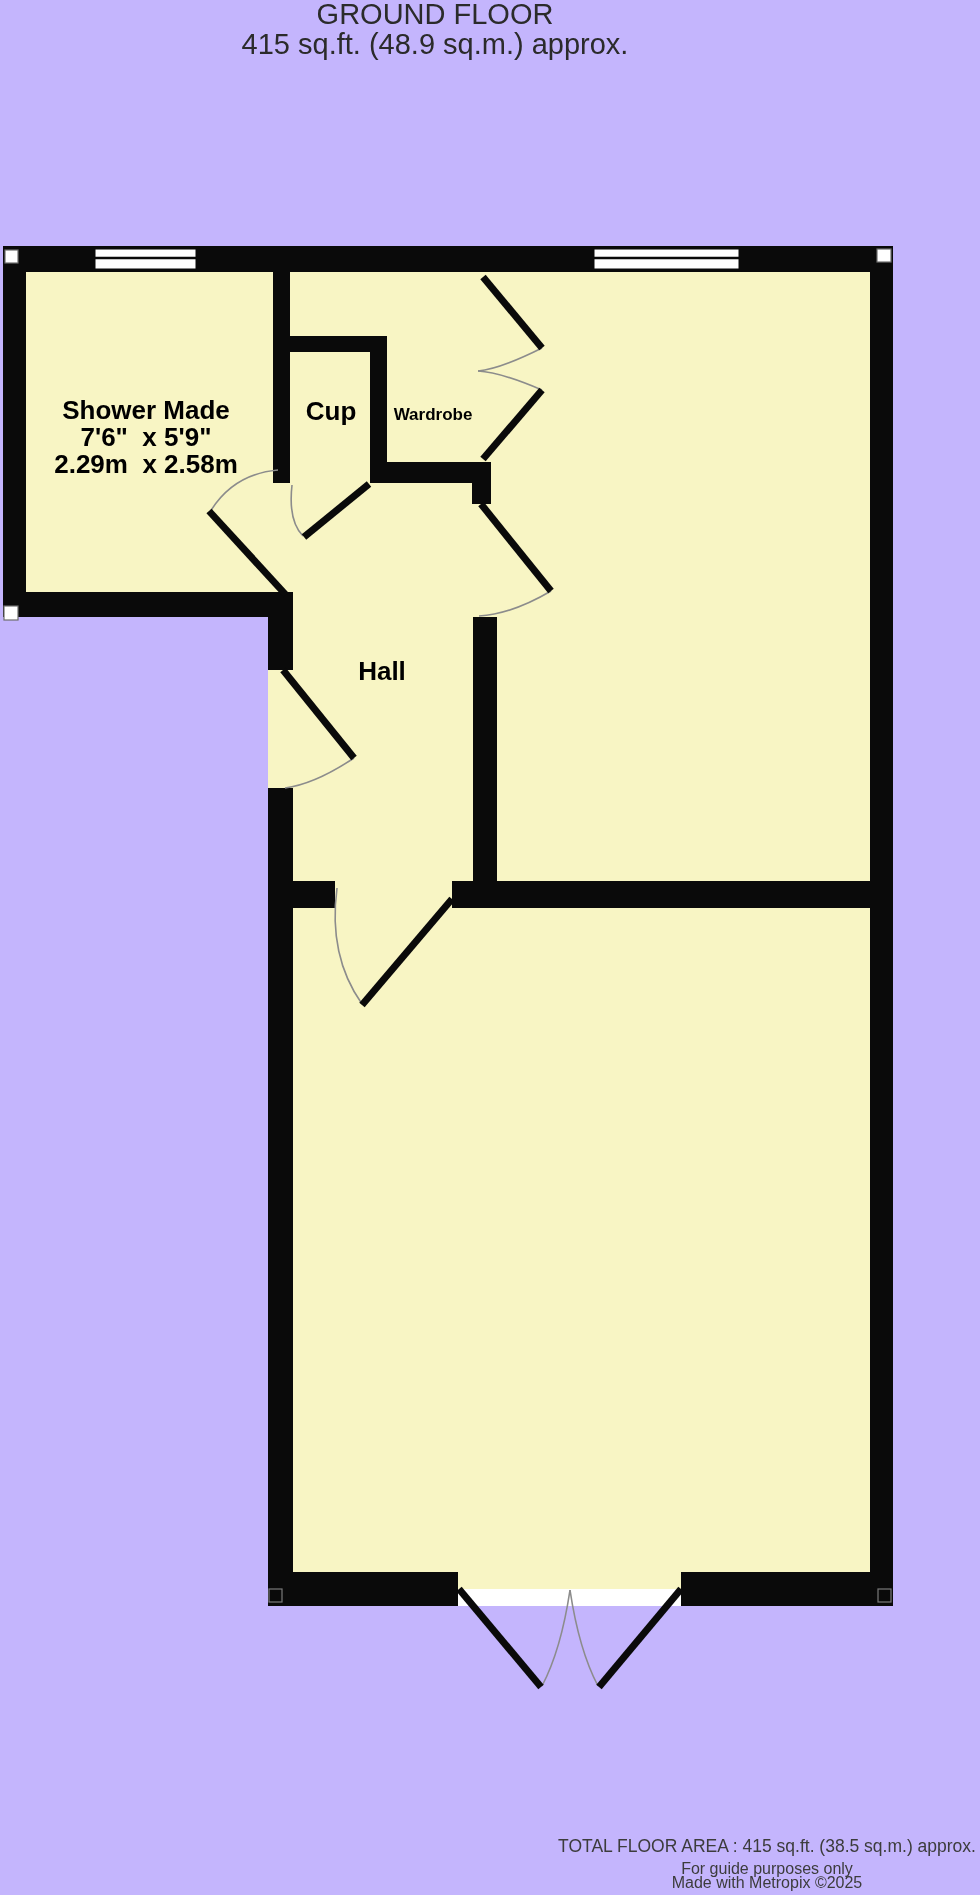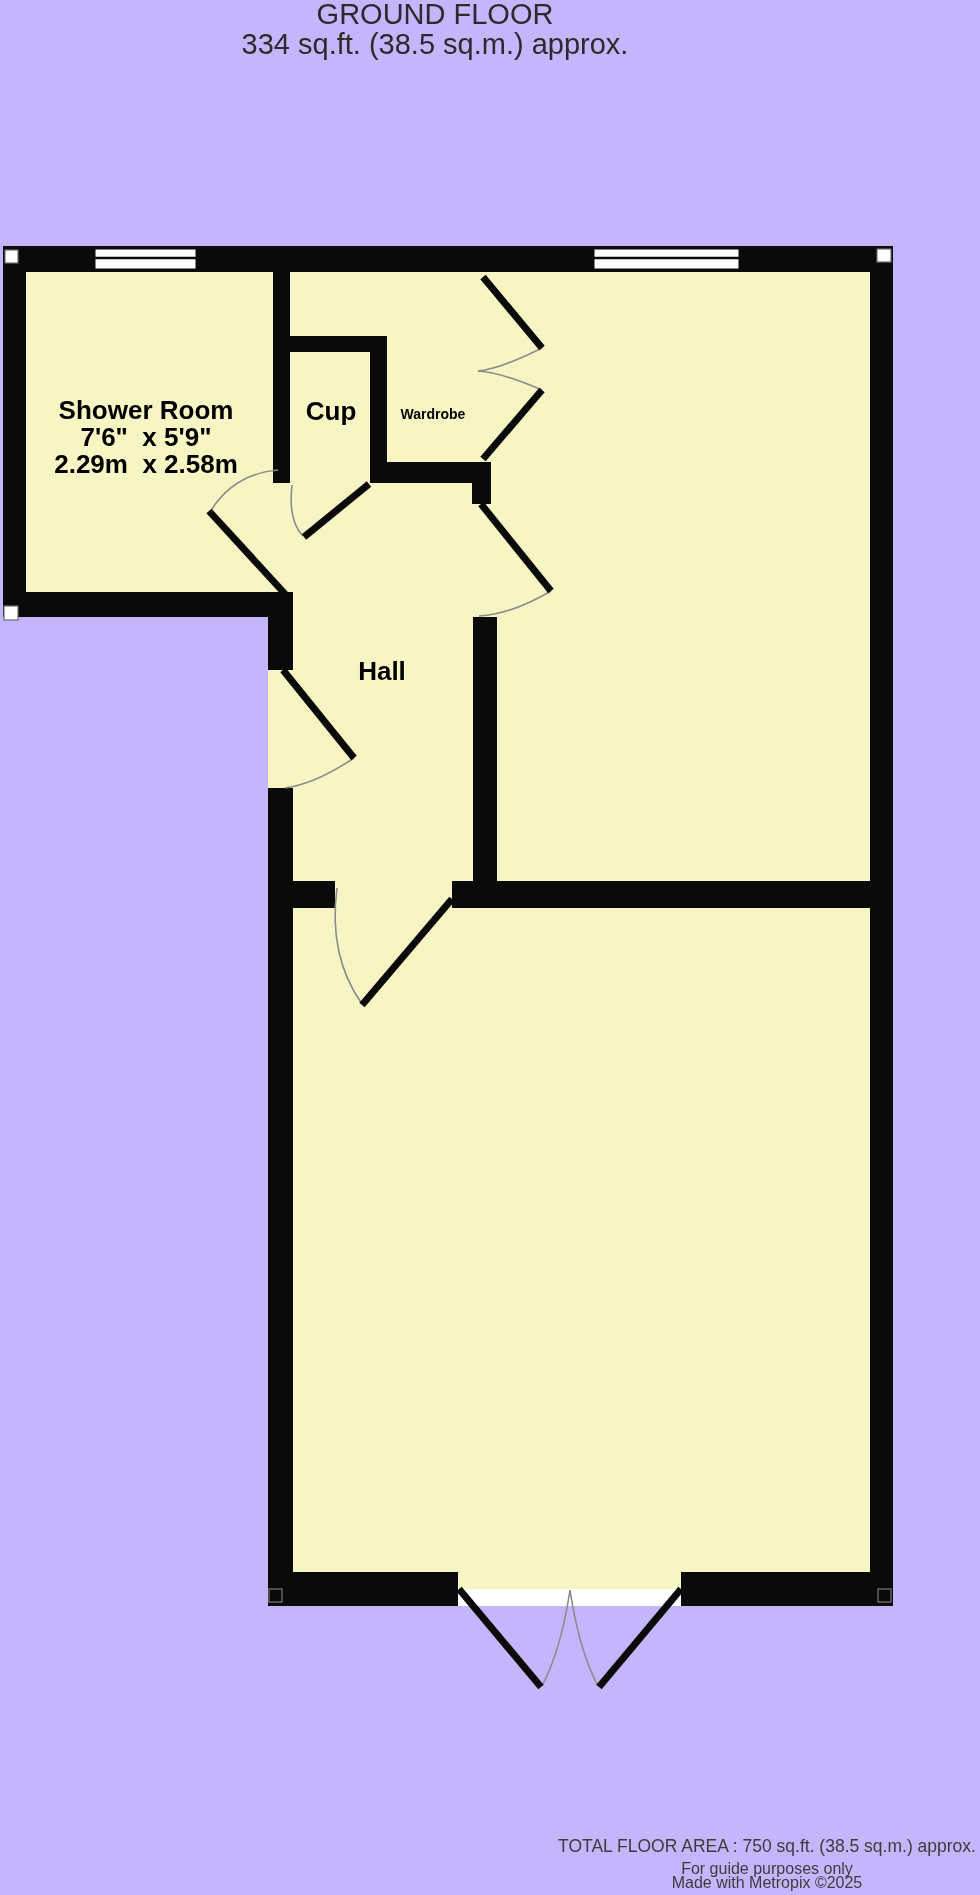"334 sq.ft. (38.5 sq.m.) approx." div { text: 334 sq.ft. (38.5 -> 415 sq.ft. (48.9 }
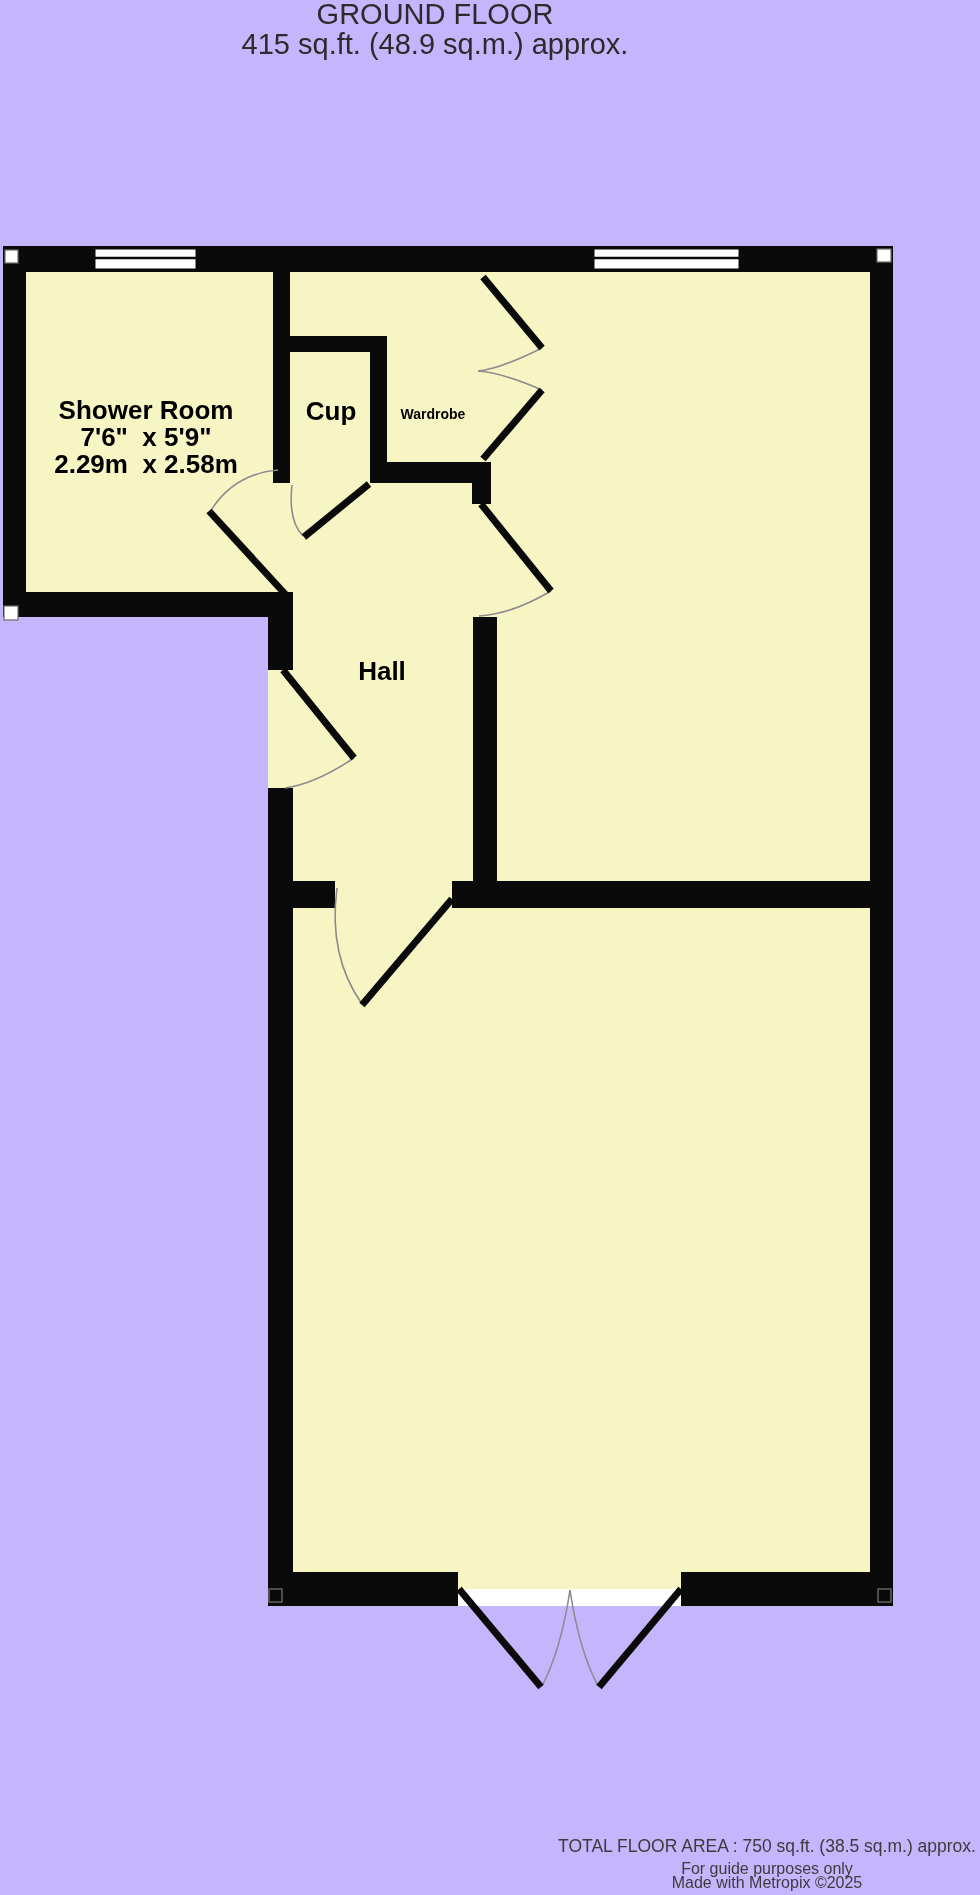"Shower Room" div { text: Room -> Made }
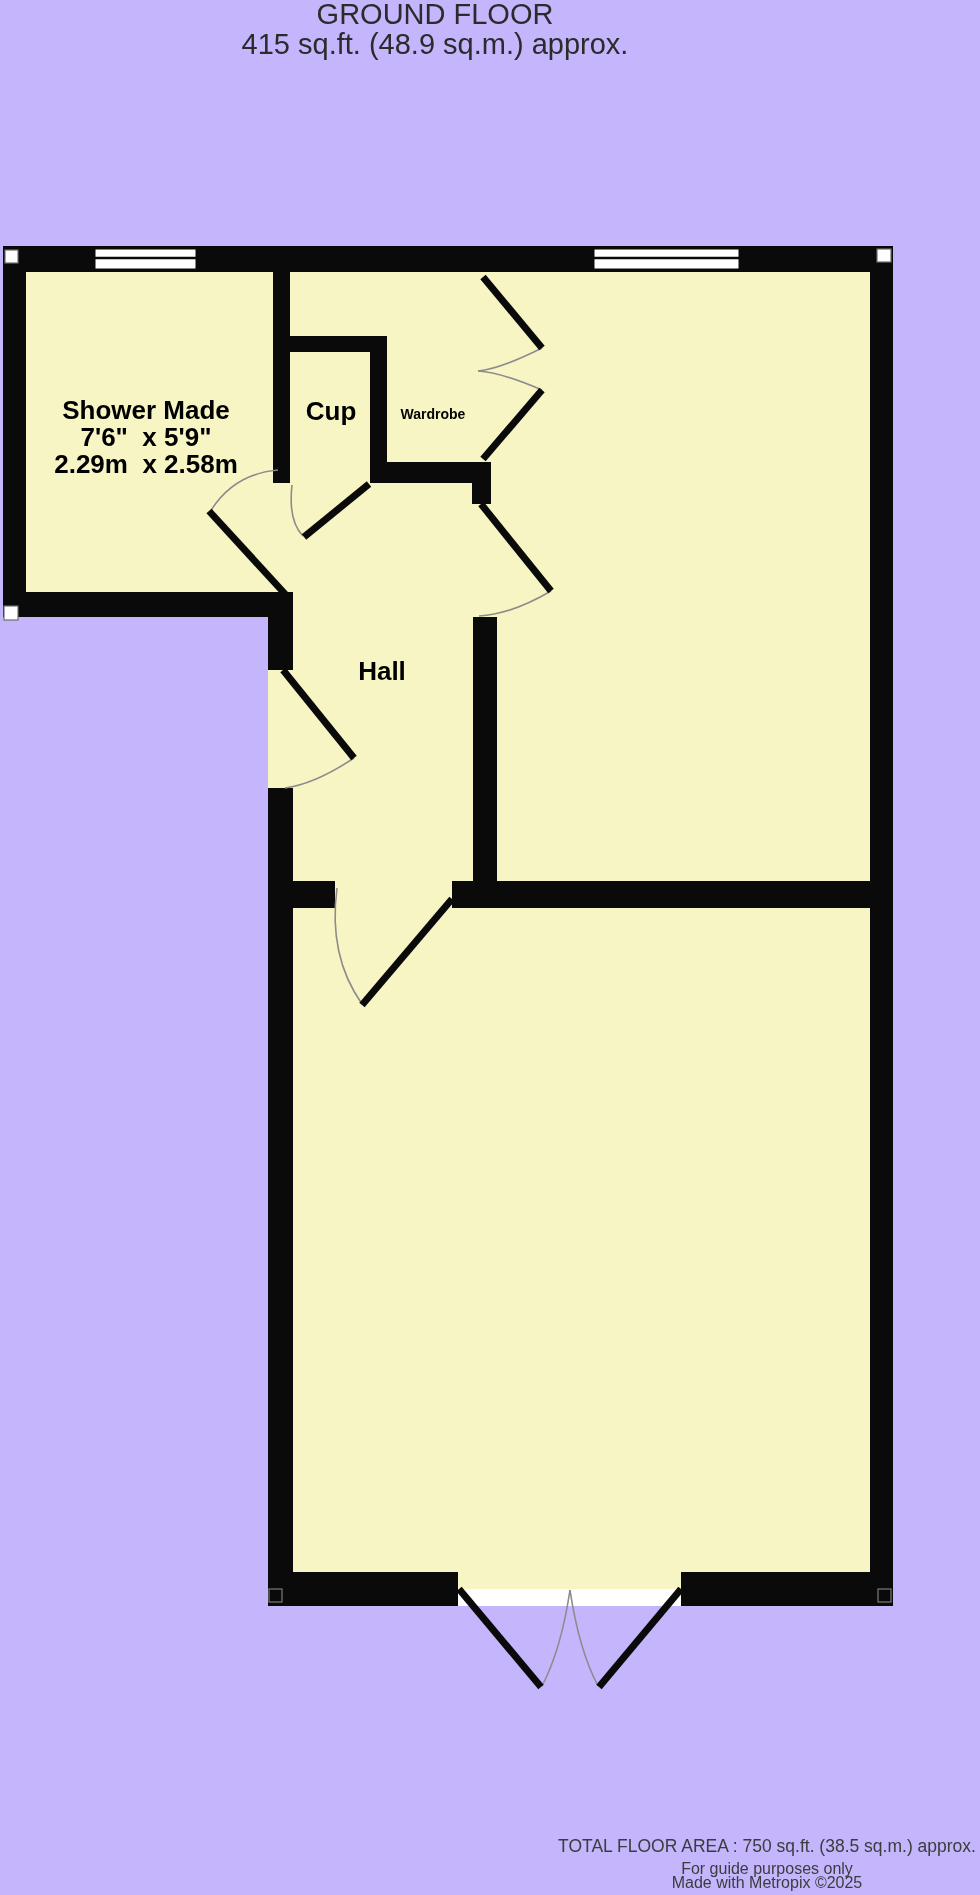"Wardrobe" .label-wardrobe { font-size: 14px -> 17px }
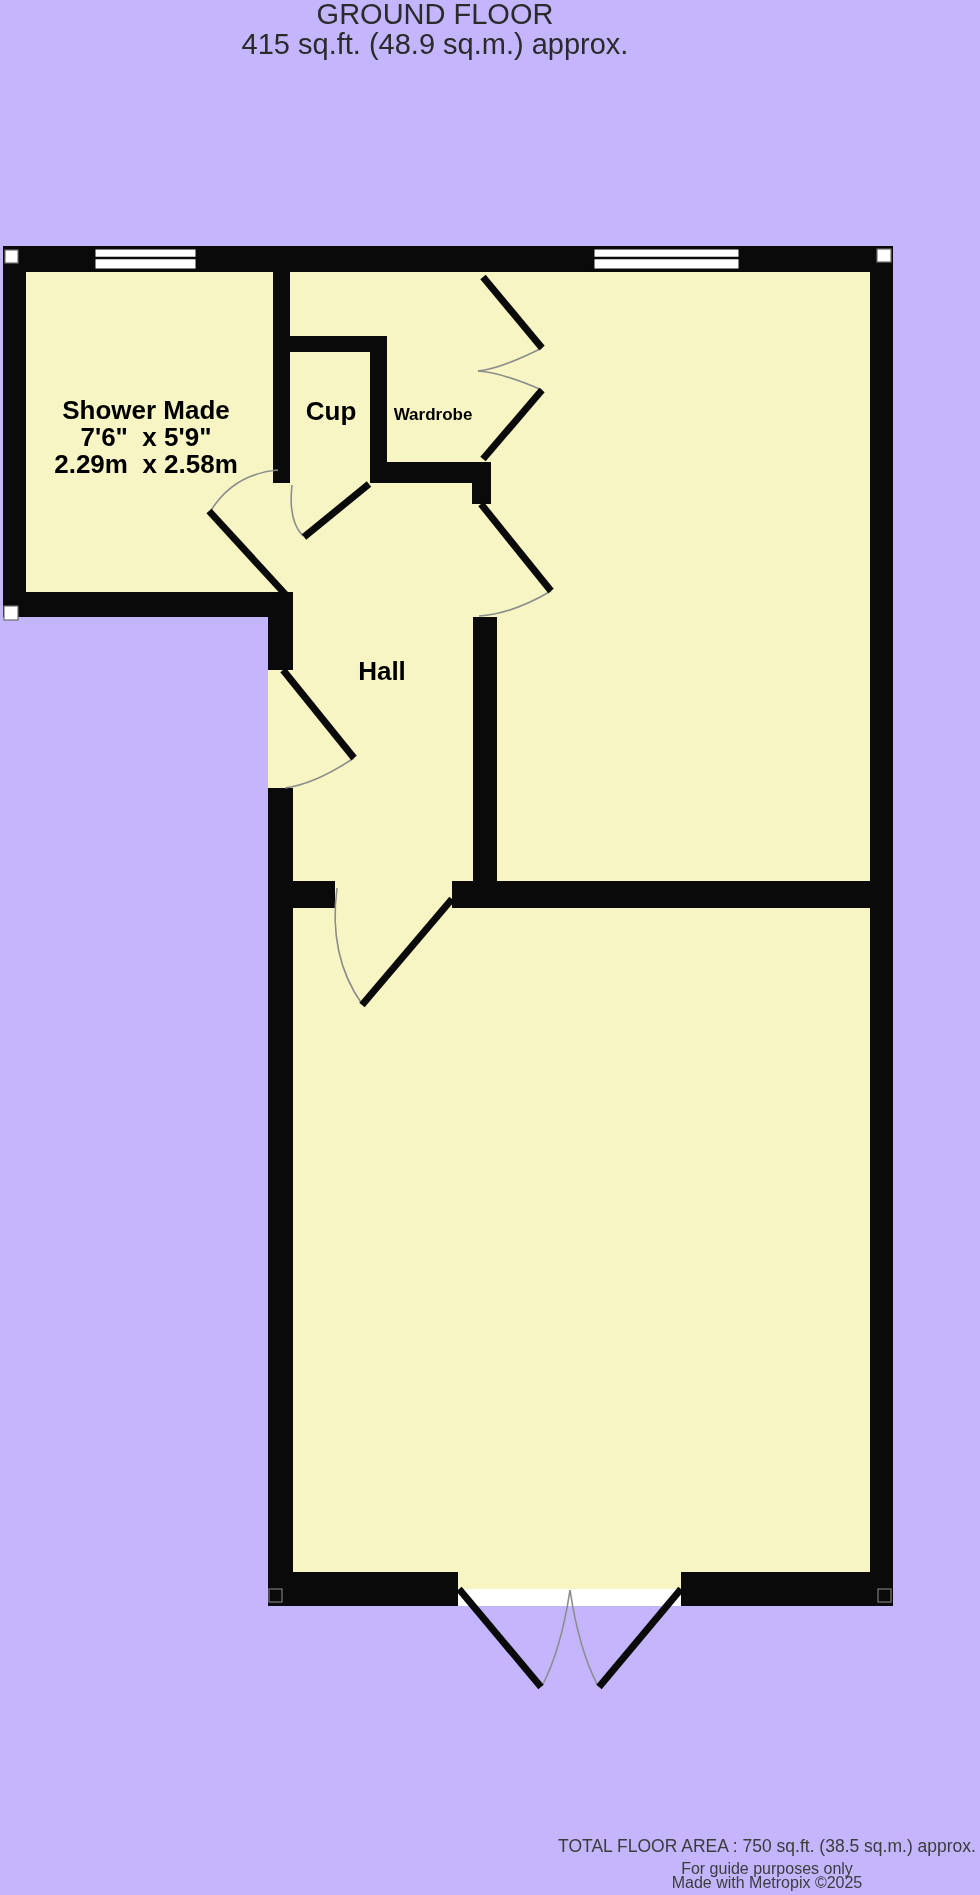"TOTAL FLOOR AREA : 750" div.footer-area { text: 750 -> 415 }
